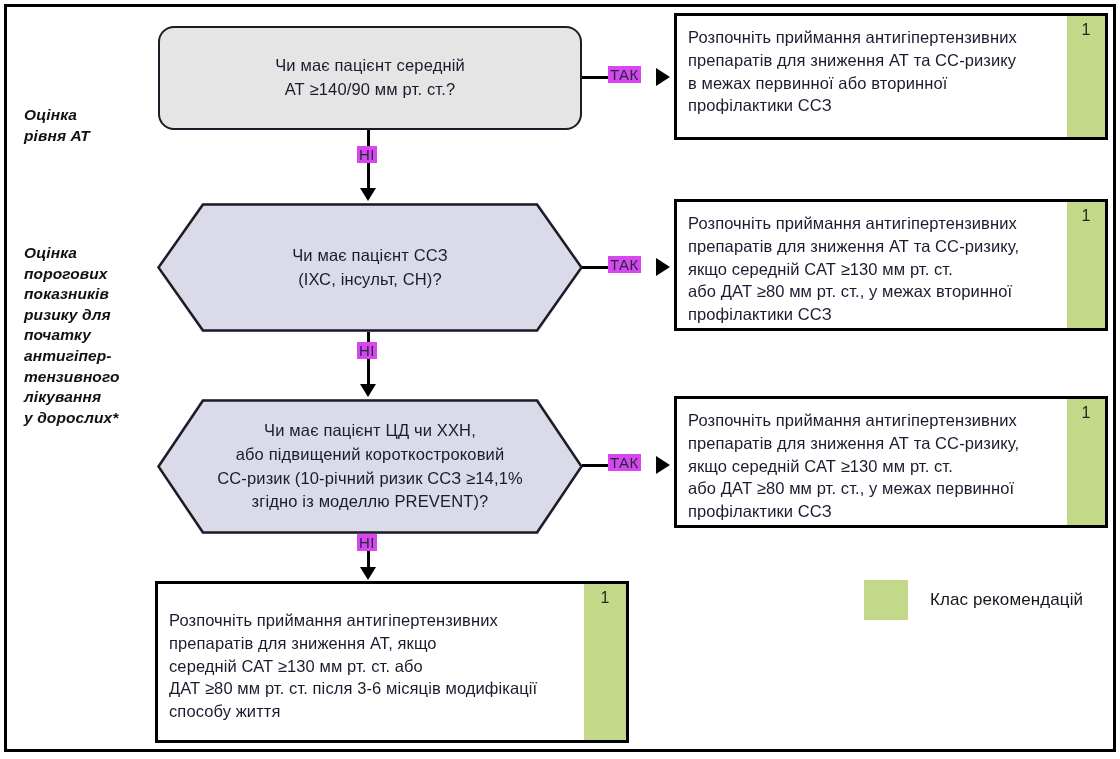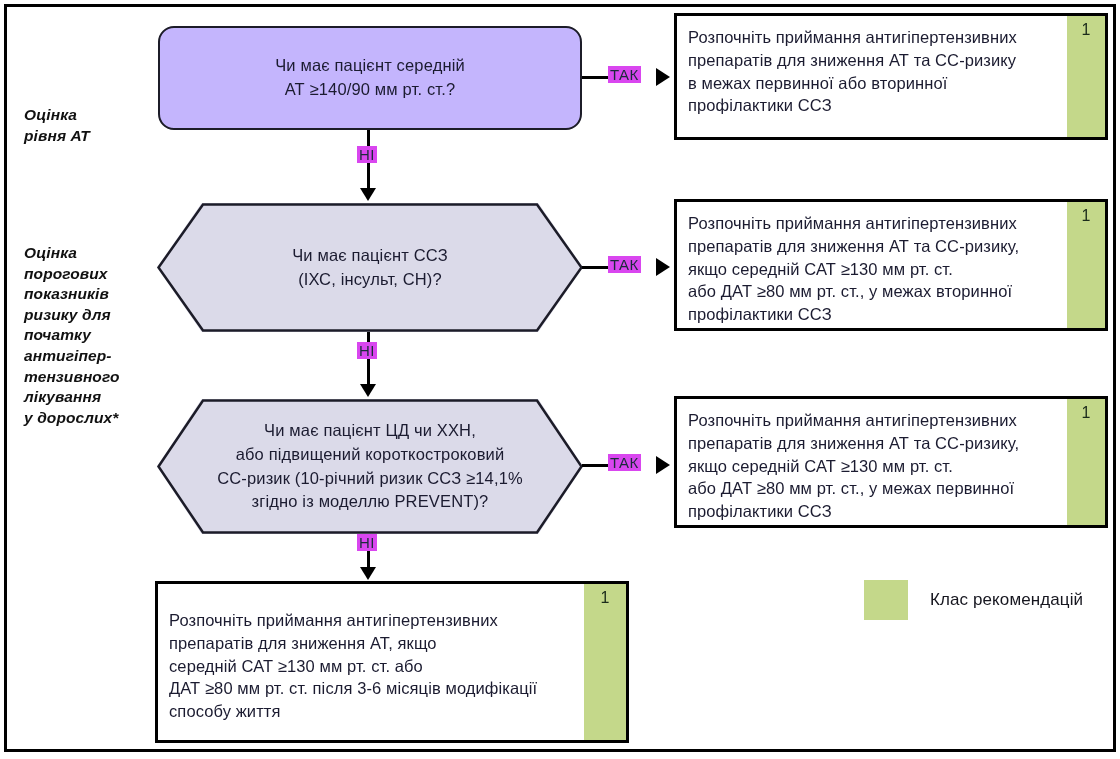"Чи має пацієнт середній" .decision { background: #c4b5fd -> #e5e5e5 }
